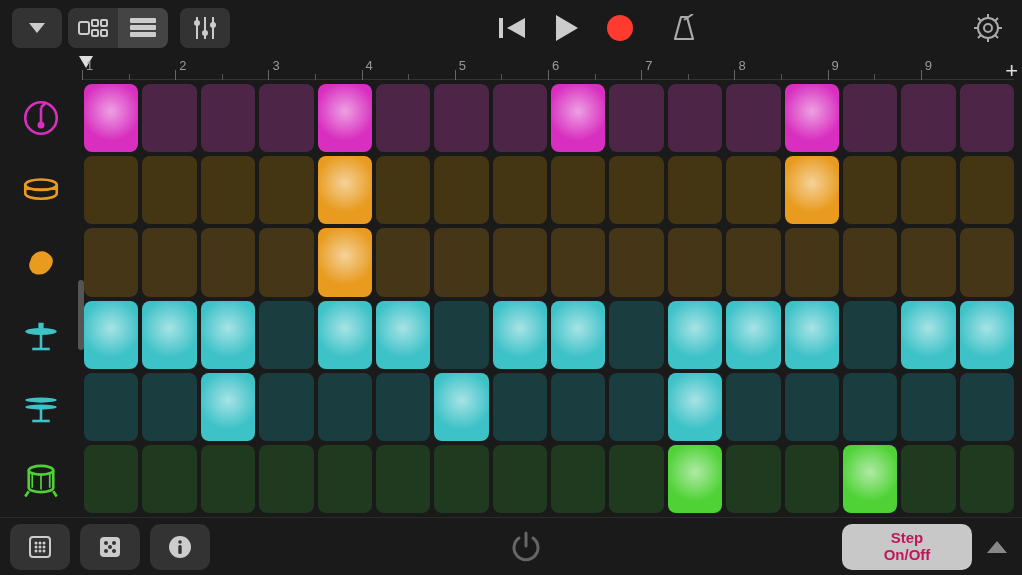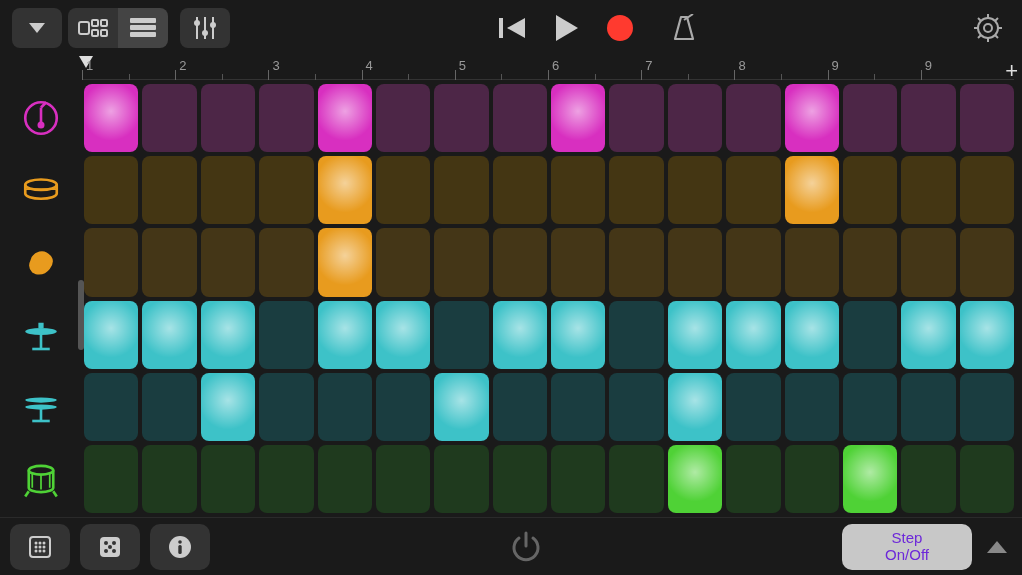"Step" .pill.light { color: #6d28d9 -> #be185d; font-weight: none -> bold }
